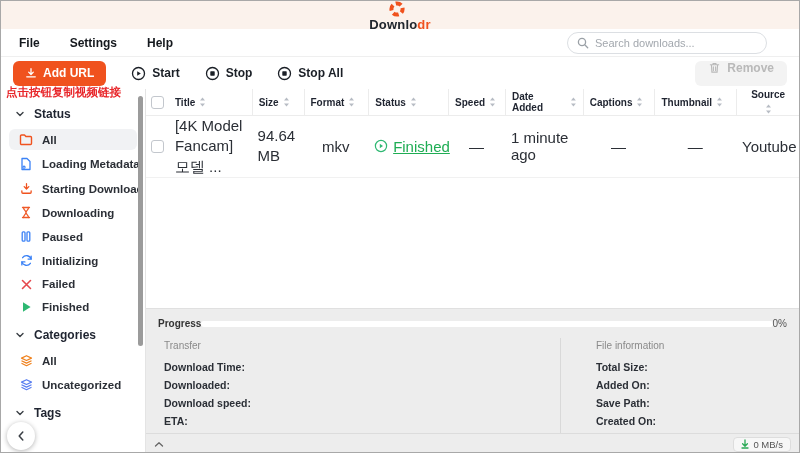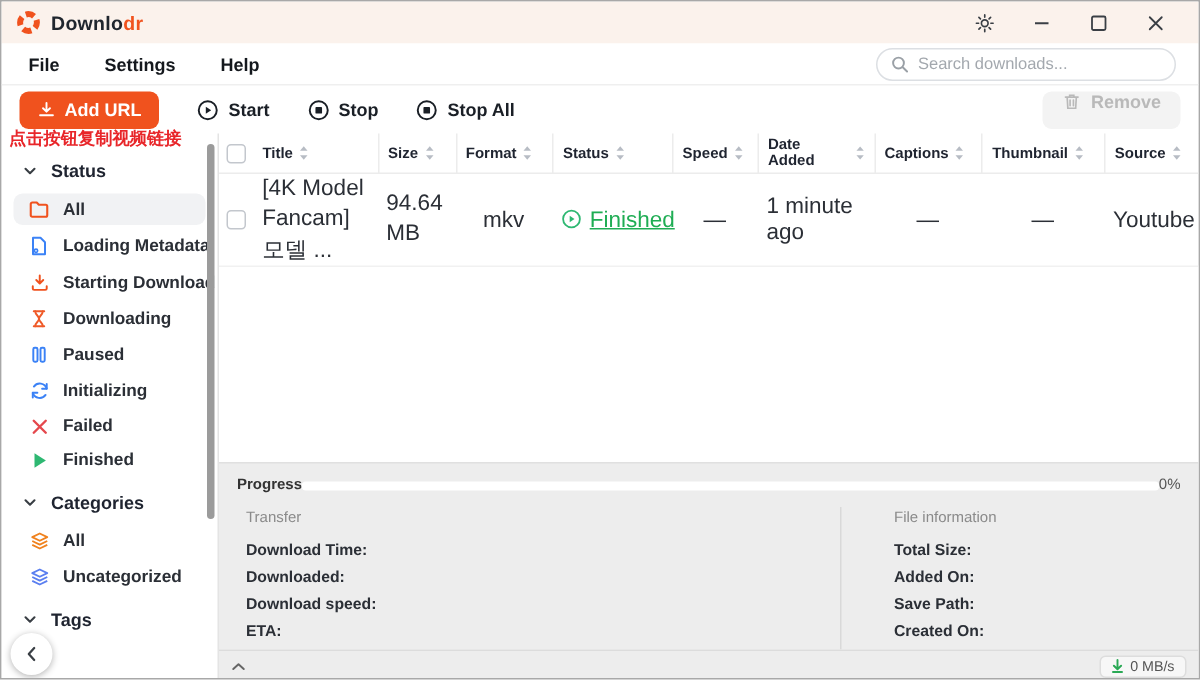"Downlodr" .titlebar { flex-direction: none -> column }
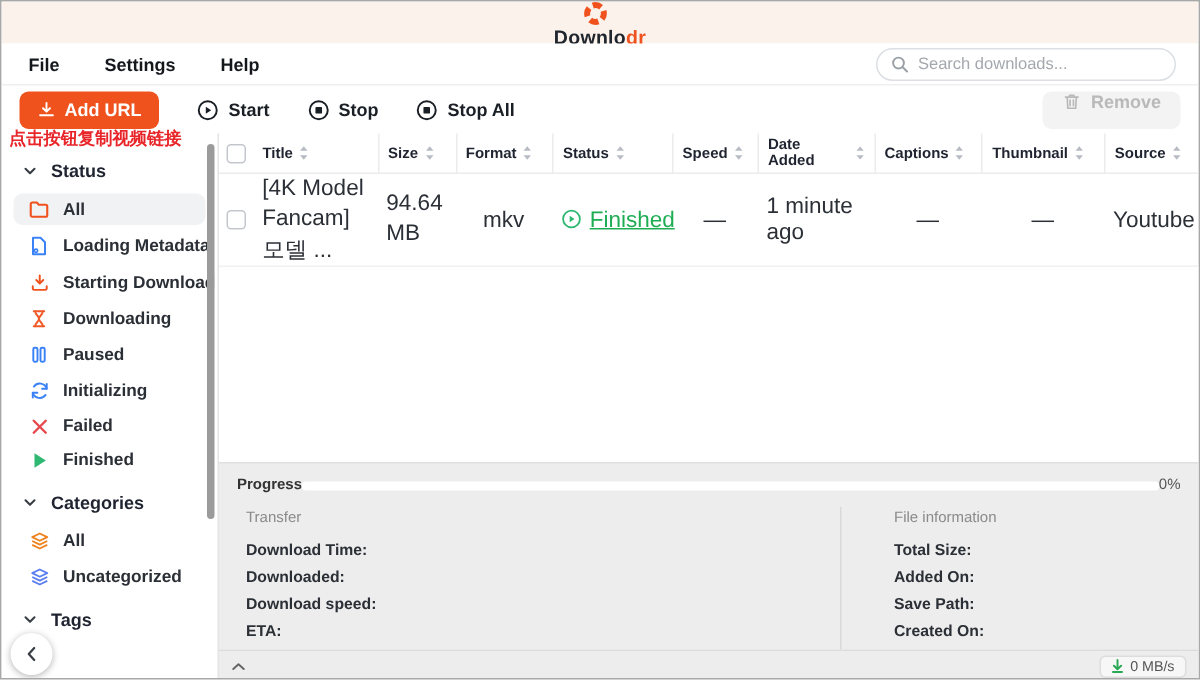"Search downloads..." .search-box { right: 15px -> 32px }
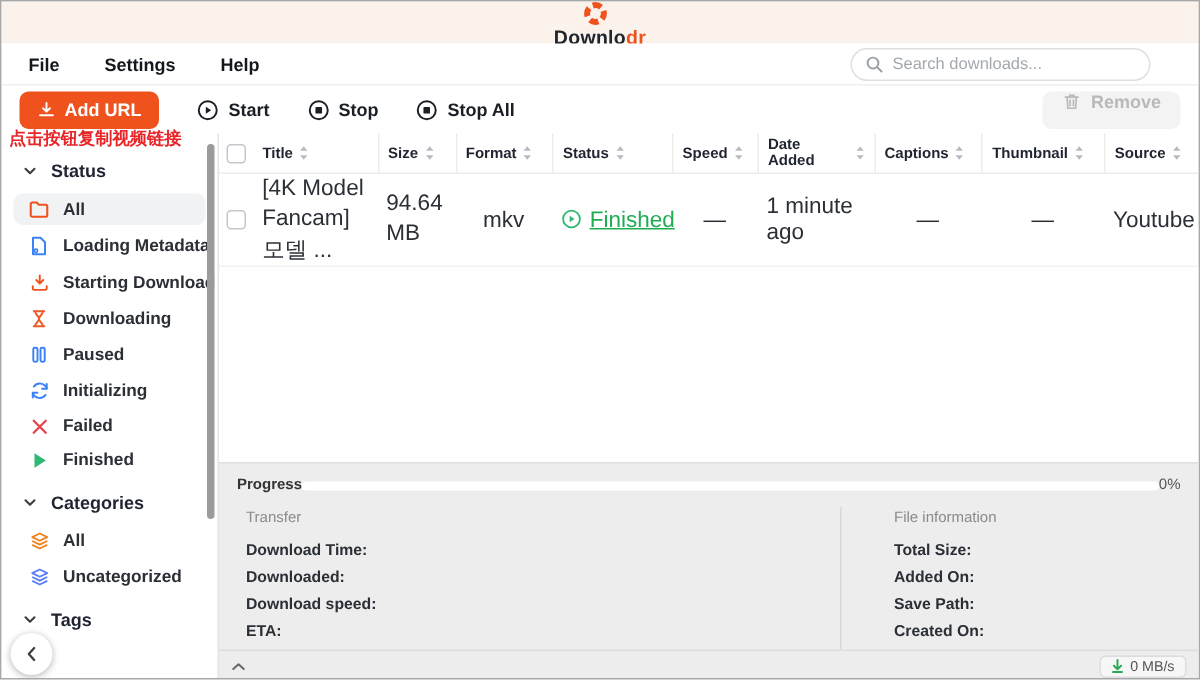"Source" .col-source { flex-direction: none -> column }
